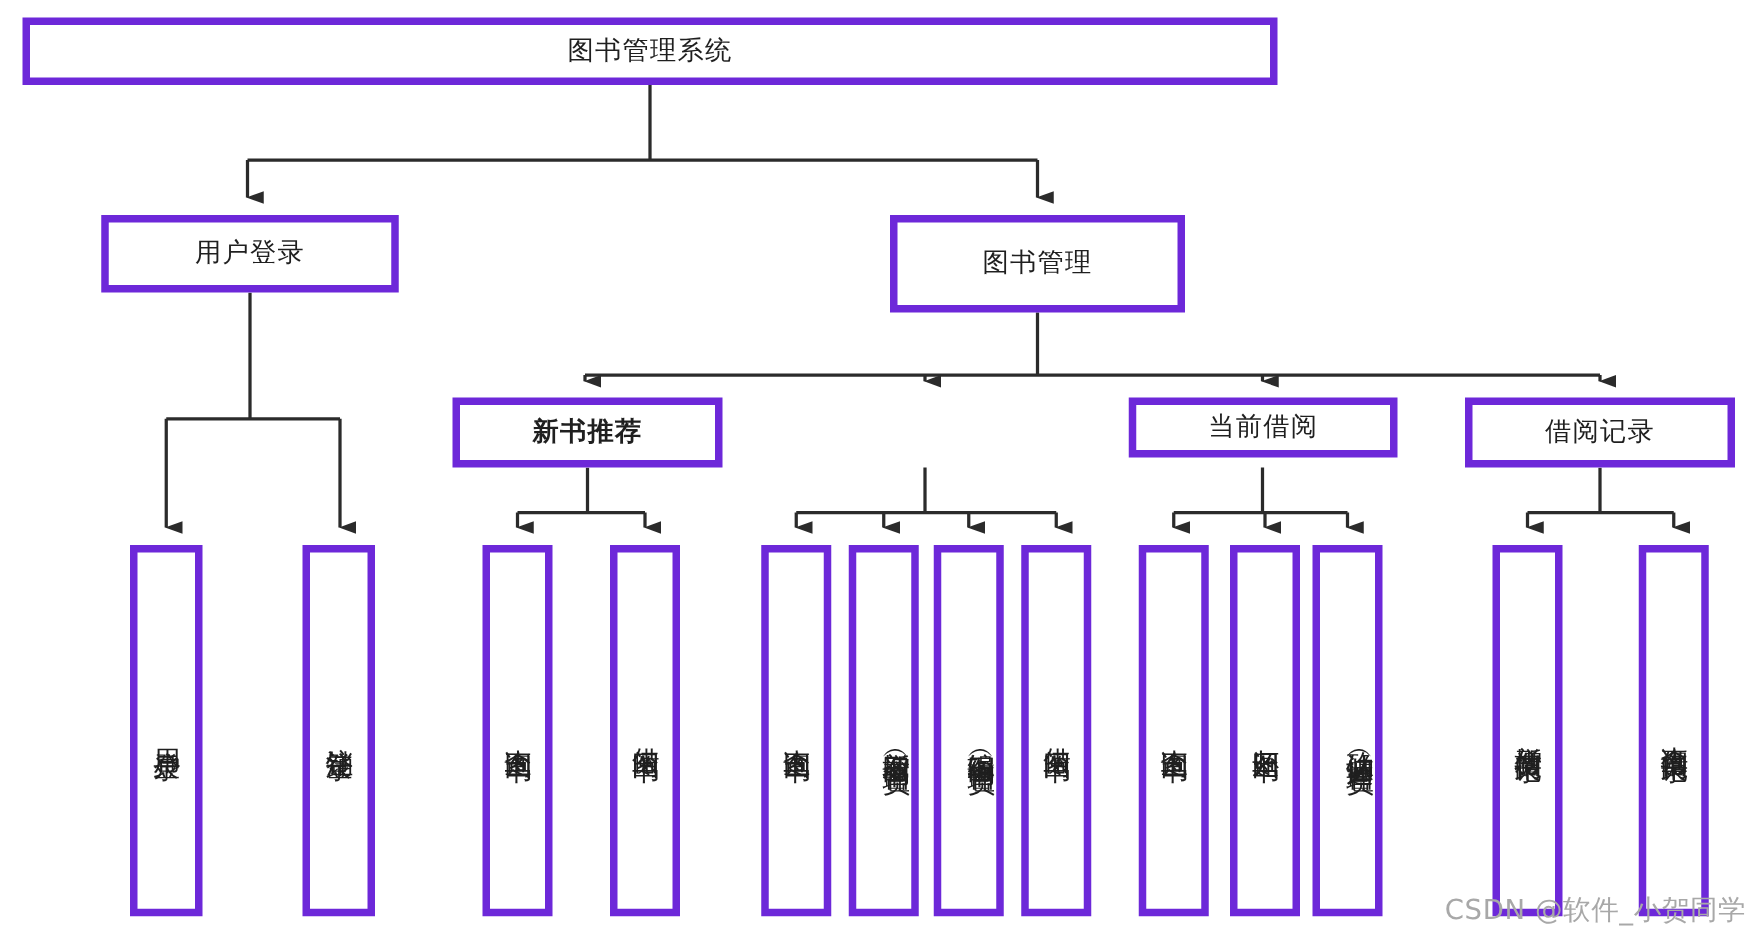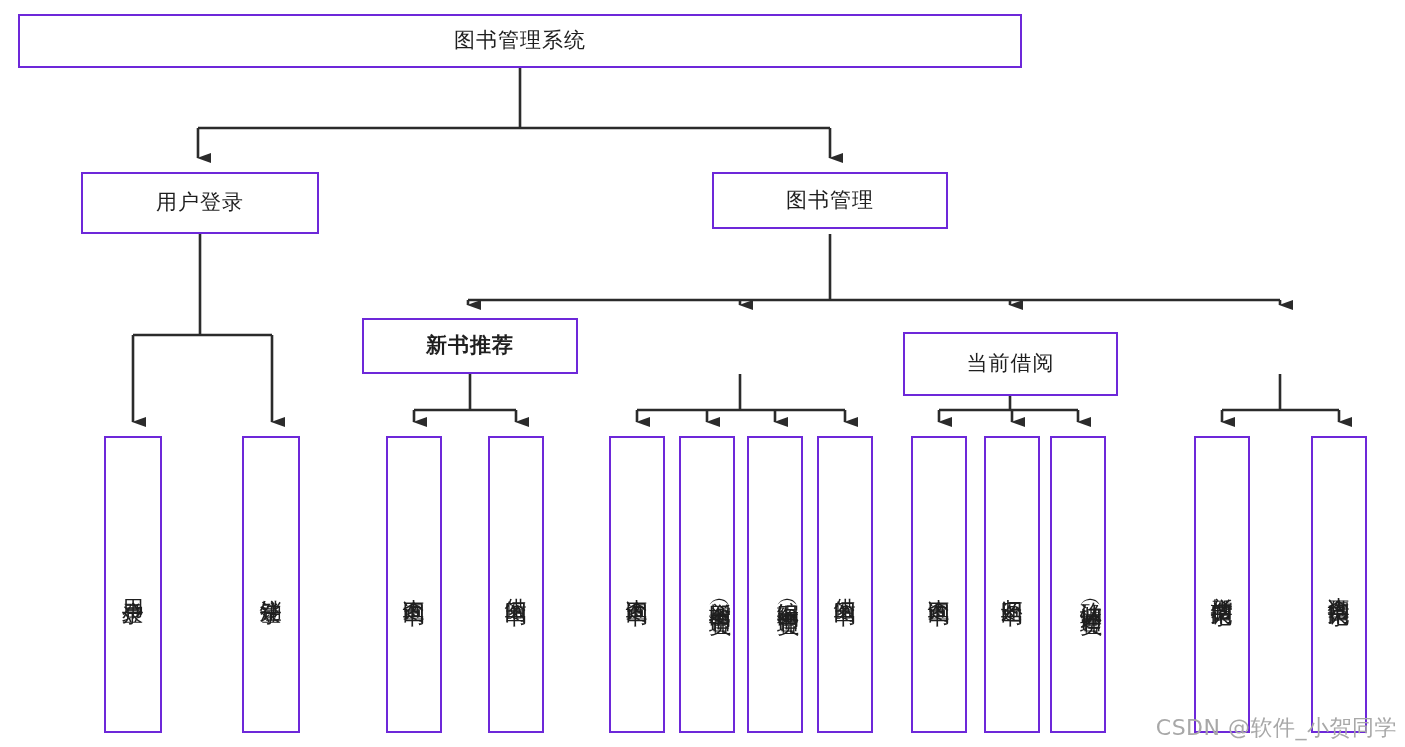"图书管理系统" .node { border: 2px solid #6d28d9 -> 6px solid #6d28d9 }
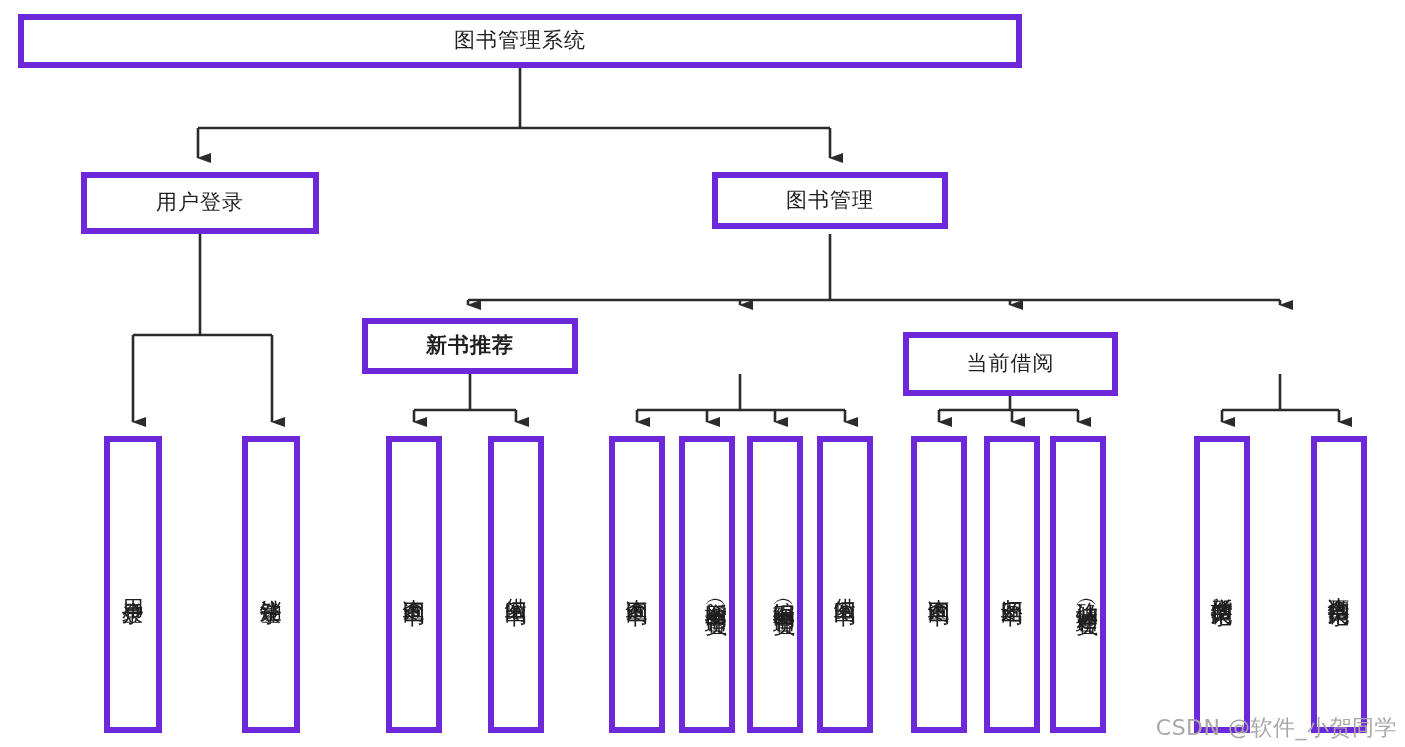"图书管理" div.node { height: 57px -> 78px }
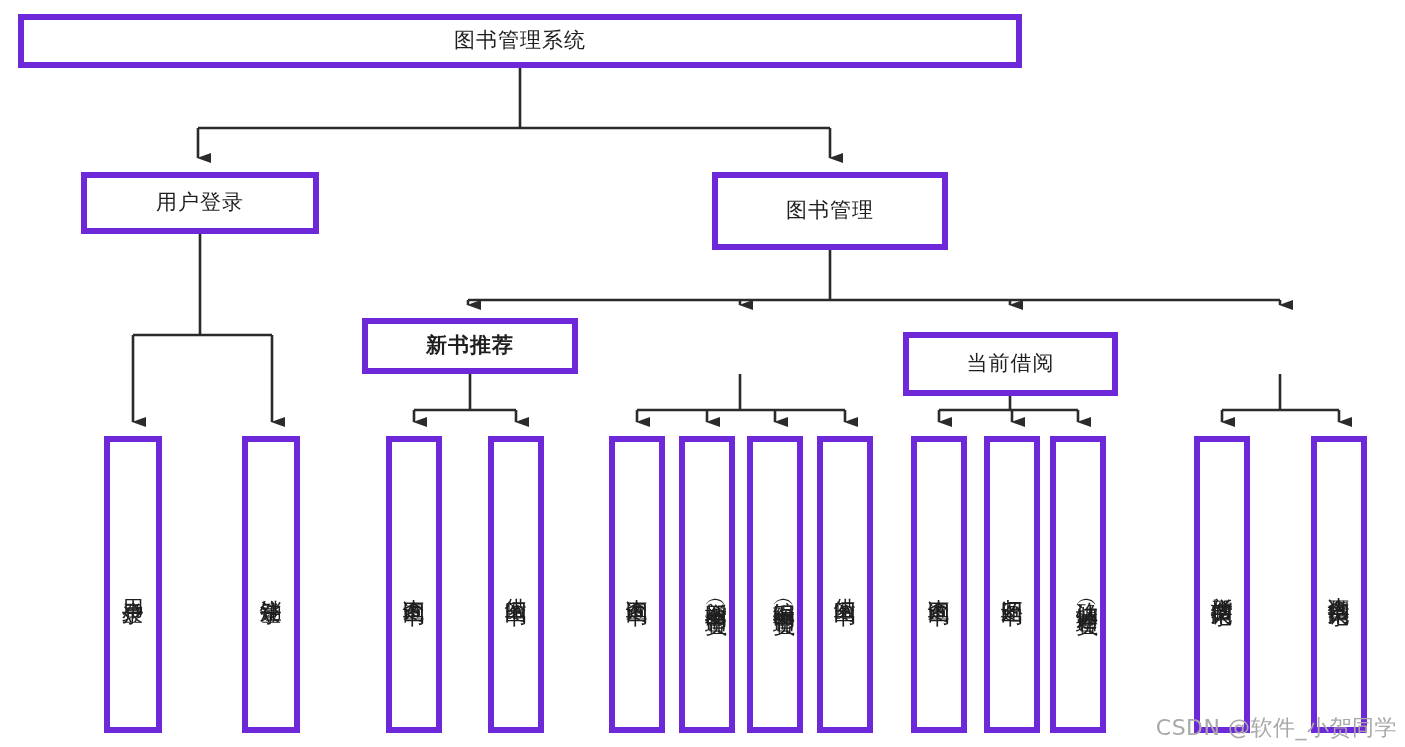"当前借阅" div.node { height: 64px -> 48px; top: 332px -> 318px }
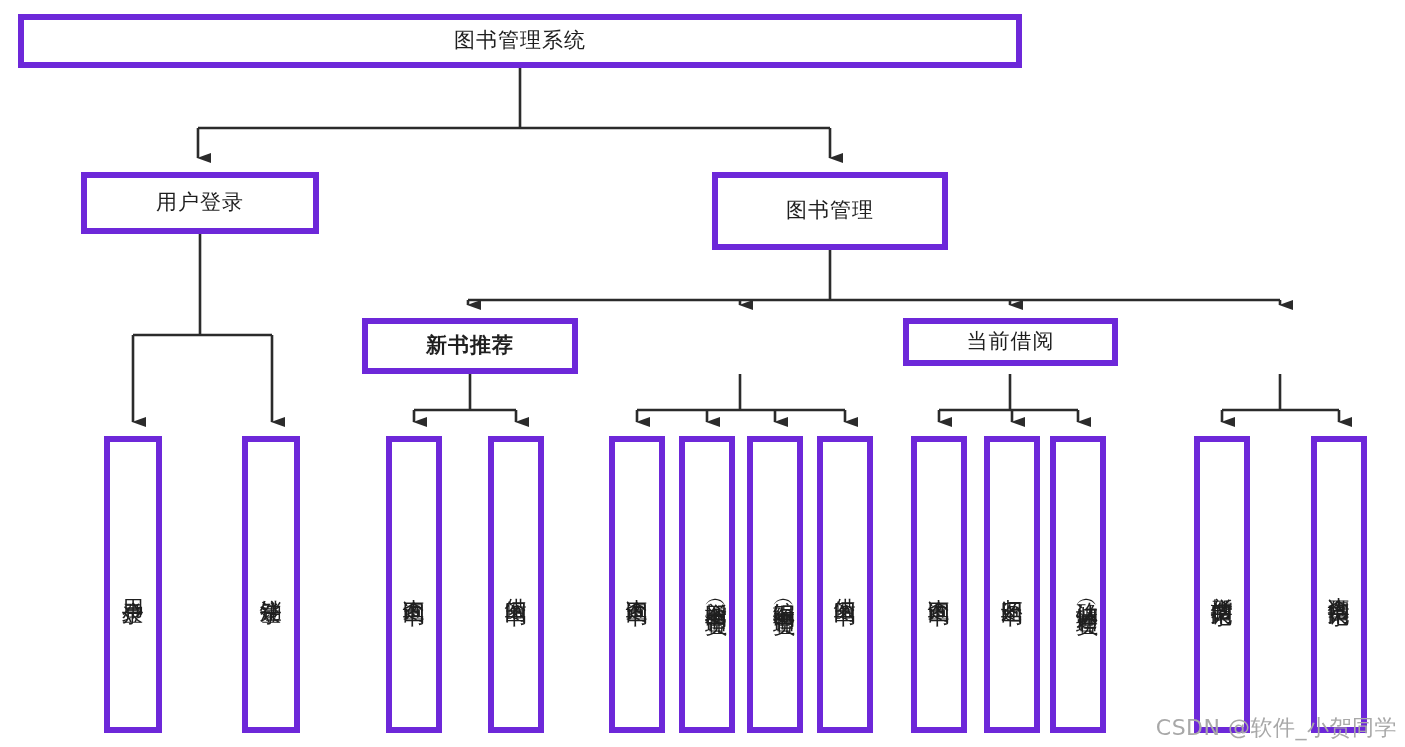"借阅记录" div.node { html: none -> <div> <span>借阅记录</span> </div> }
